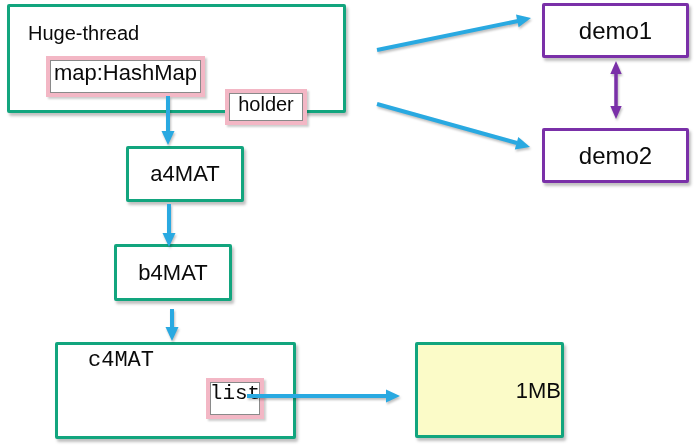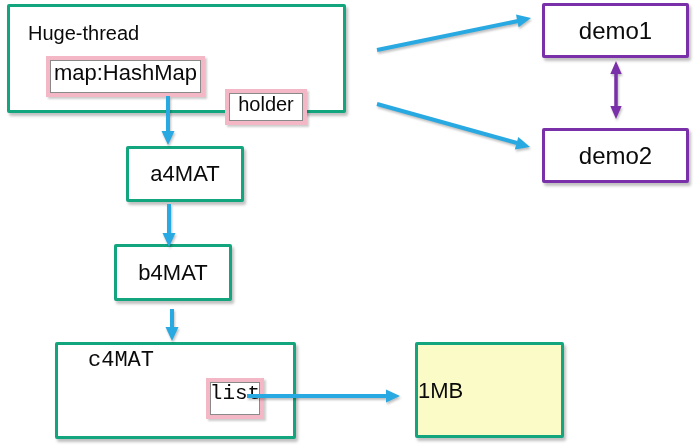"1MB" #byte-box { justify-content: flex-start -> flex-end }
